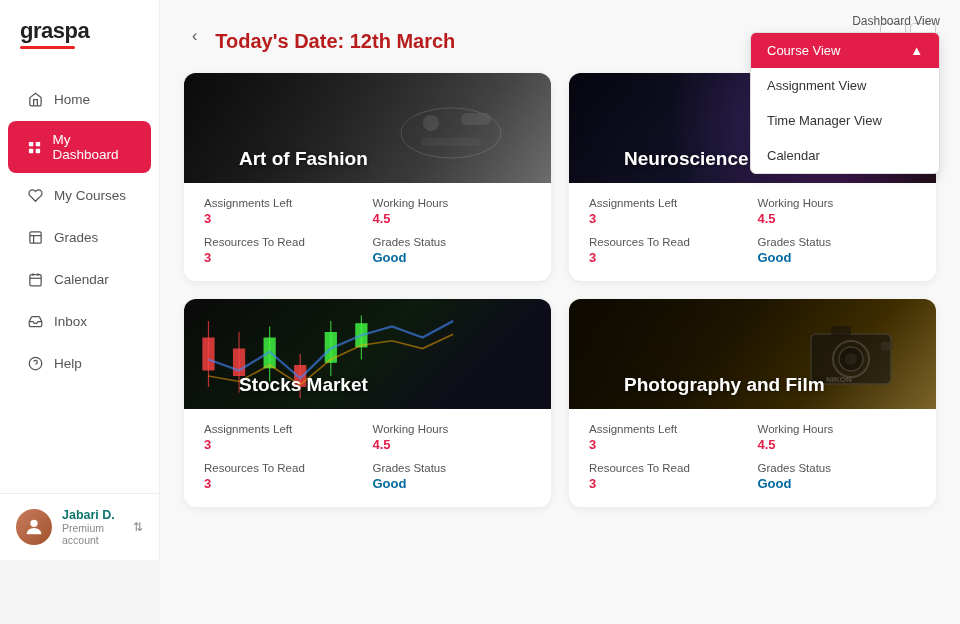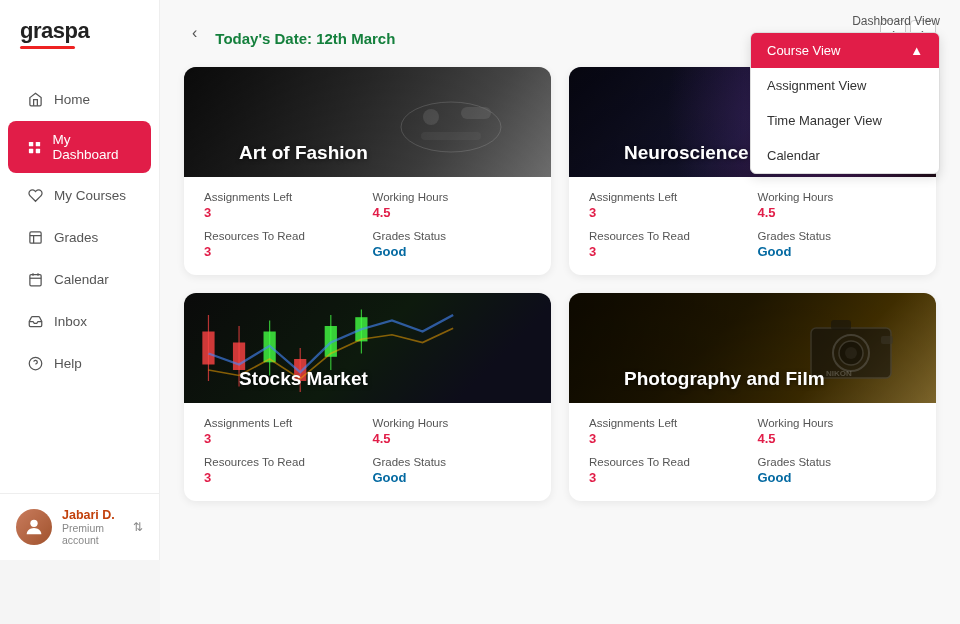"Today's Date: 12th March" .date-label { color: #15803d -> #b91c1c; font-size: 15px -> 20px }
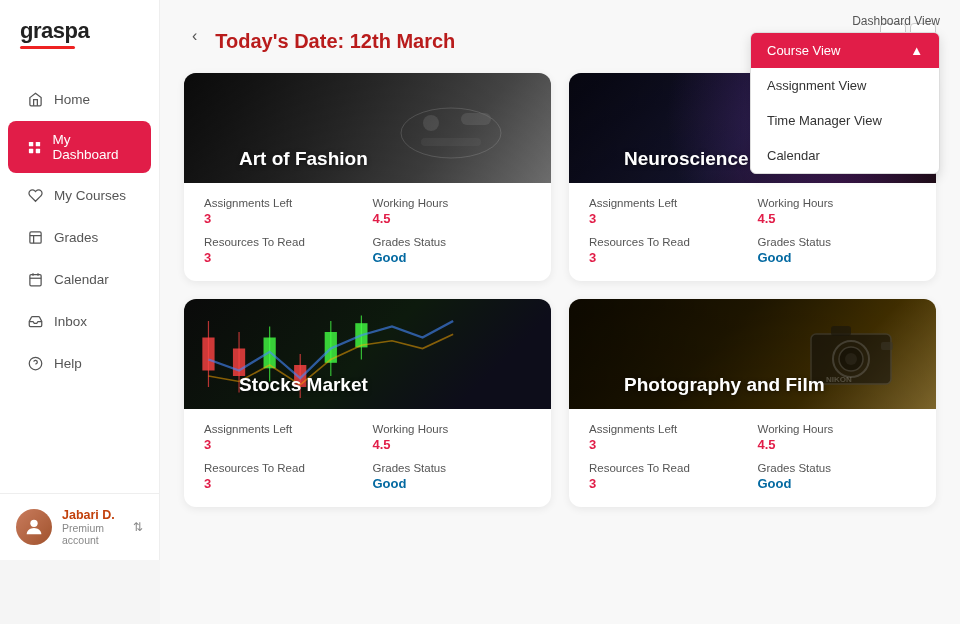"Jabari D." .user-name { color: #c2410c -> #0f766e }
